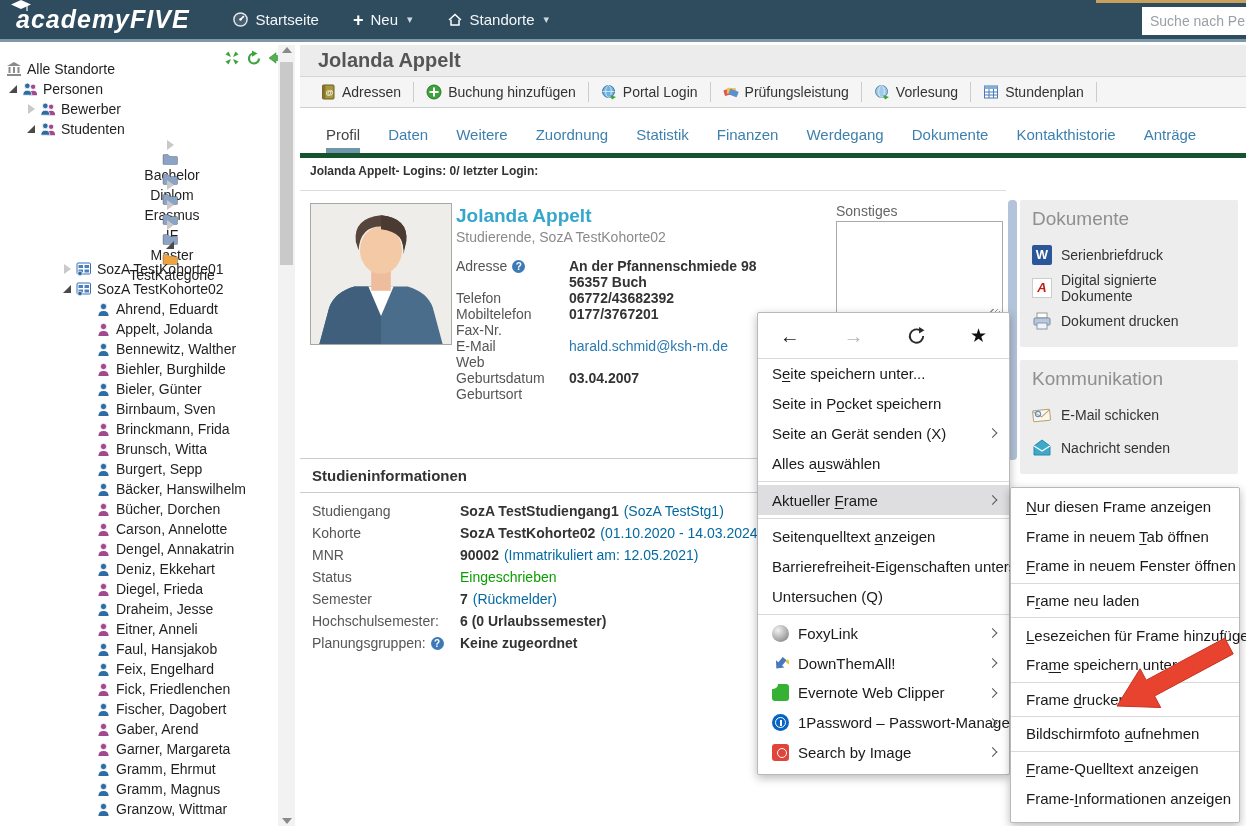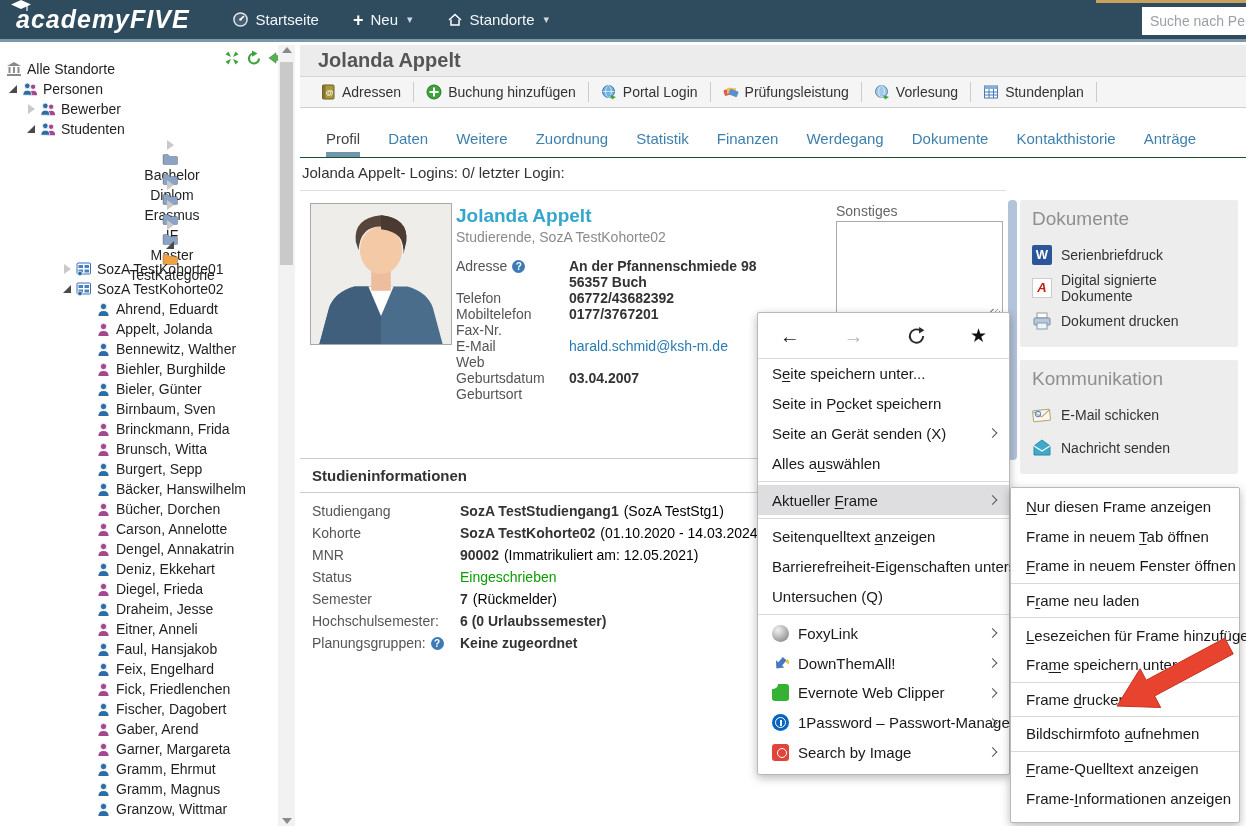"Profil" .tabs { border-bottom: 1px solid #14532d -> 5px solid #14532d }
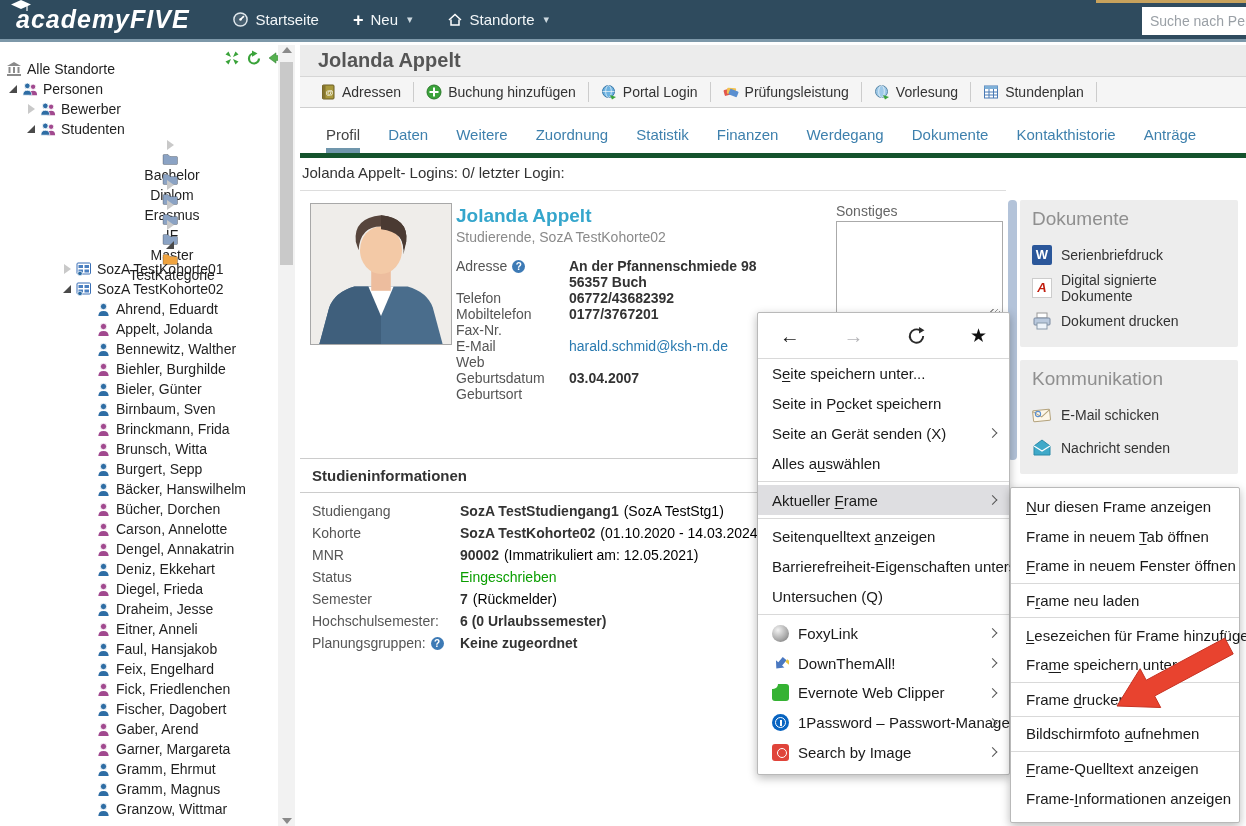"Jolanda Appelt- Logins: 0/ letzter" .logins { font-size: 15px -> 12px; font-weight: normal -> bold; left: 302px -> 310px }
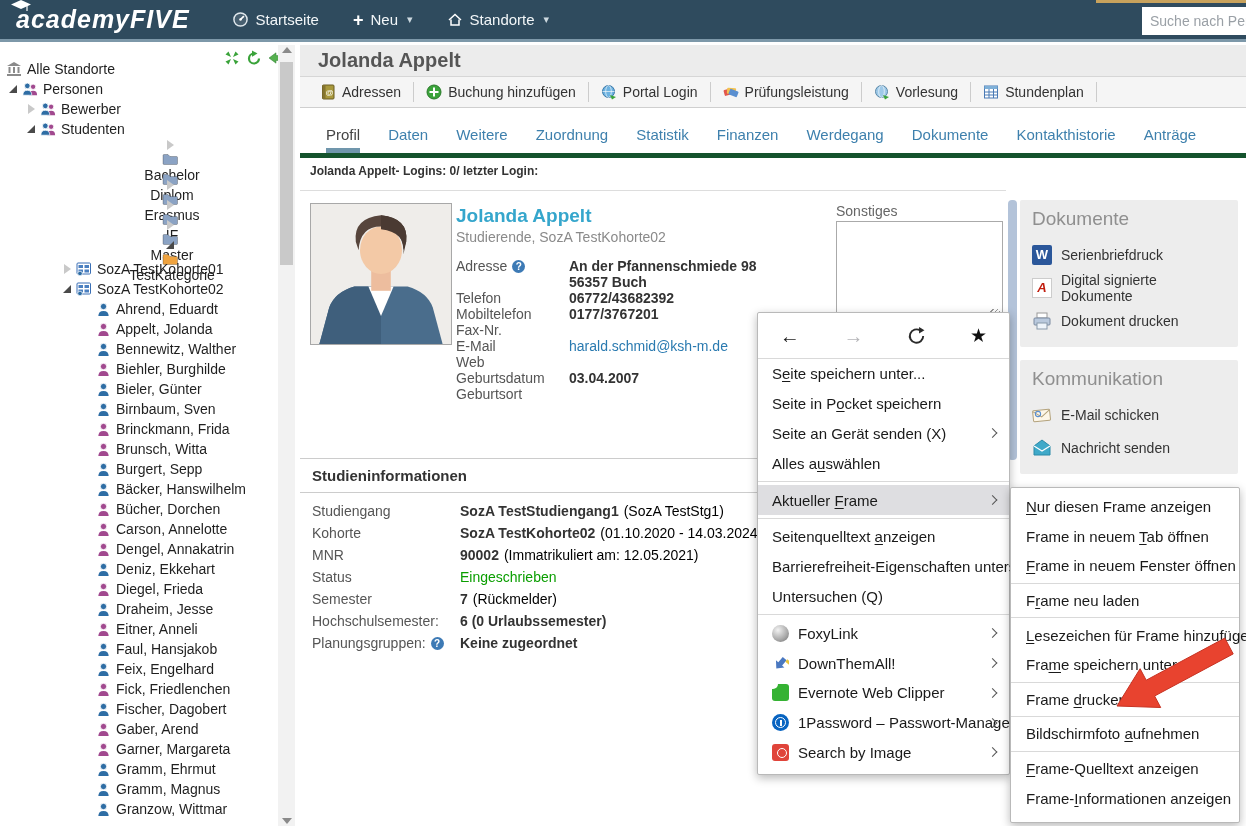"(SozA TestStg1)" .snote { color: #000000 -> #0369a1 }
